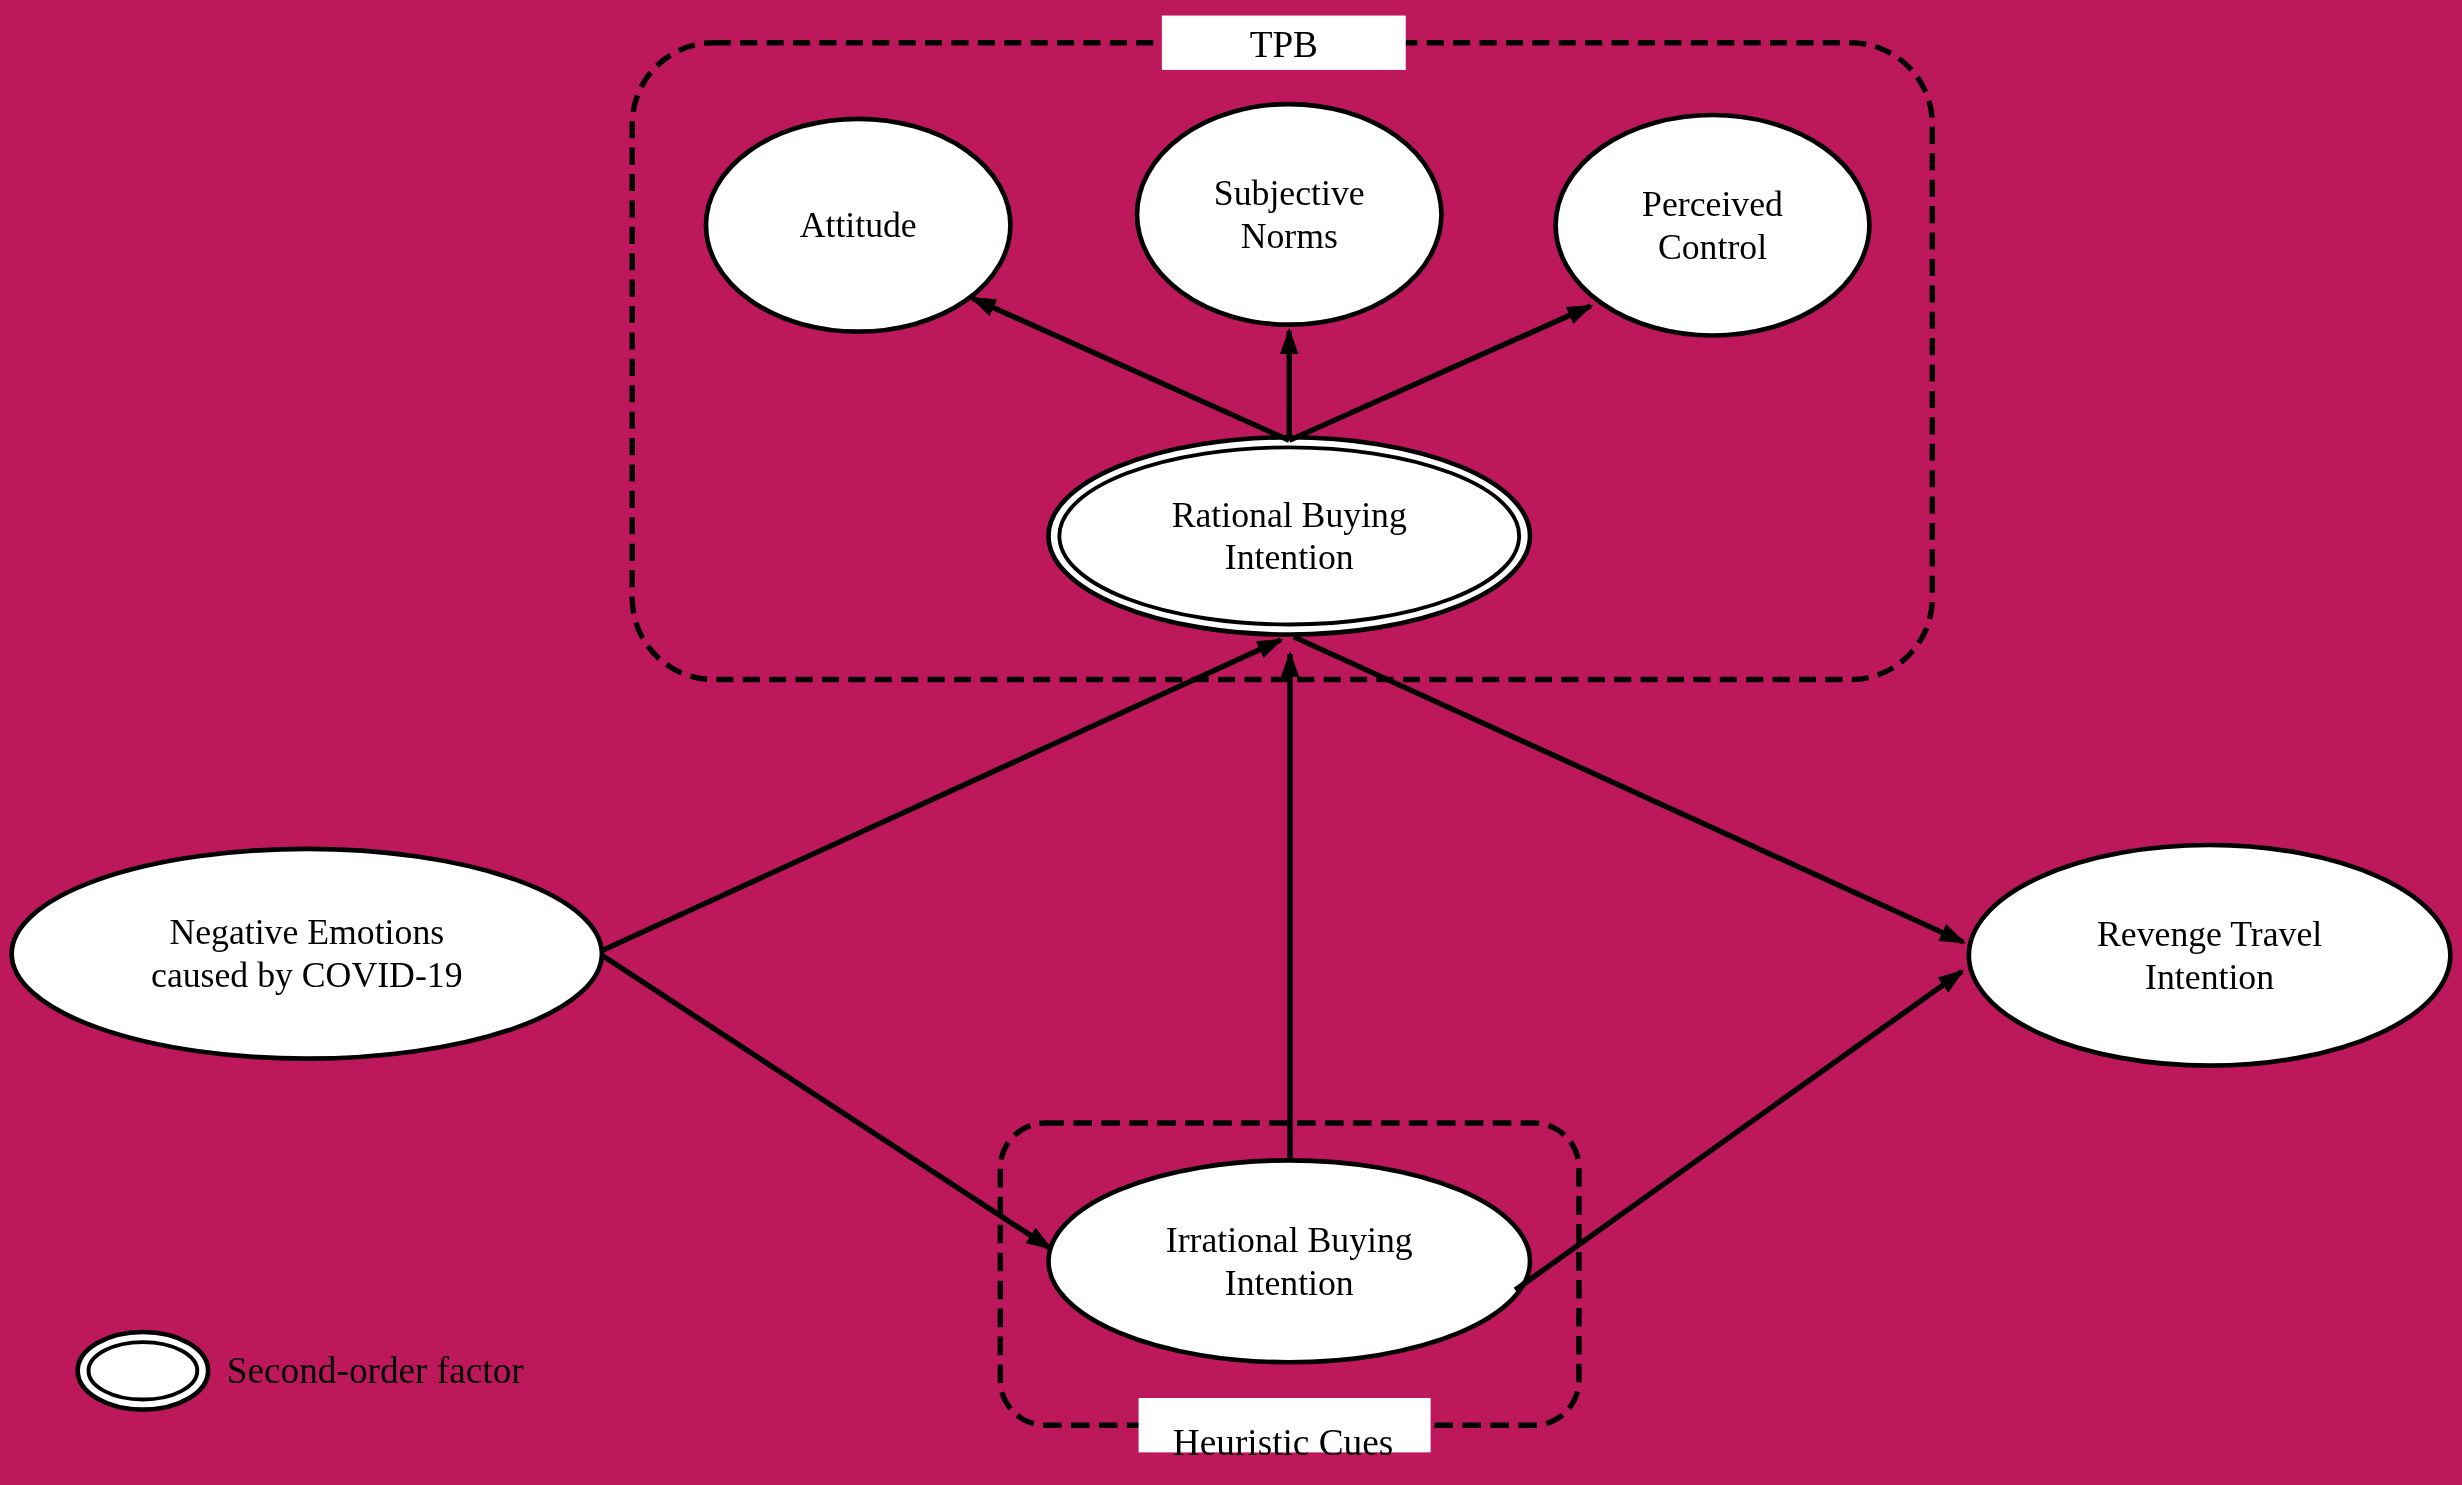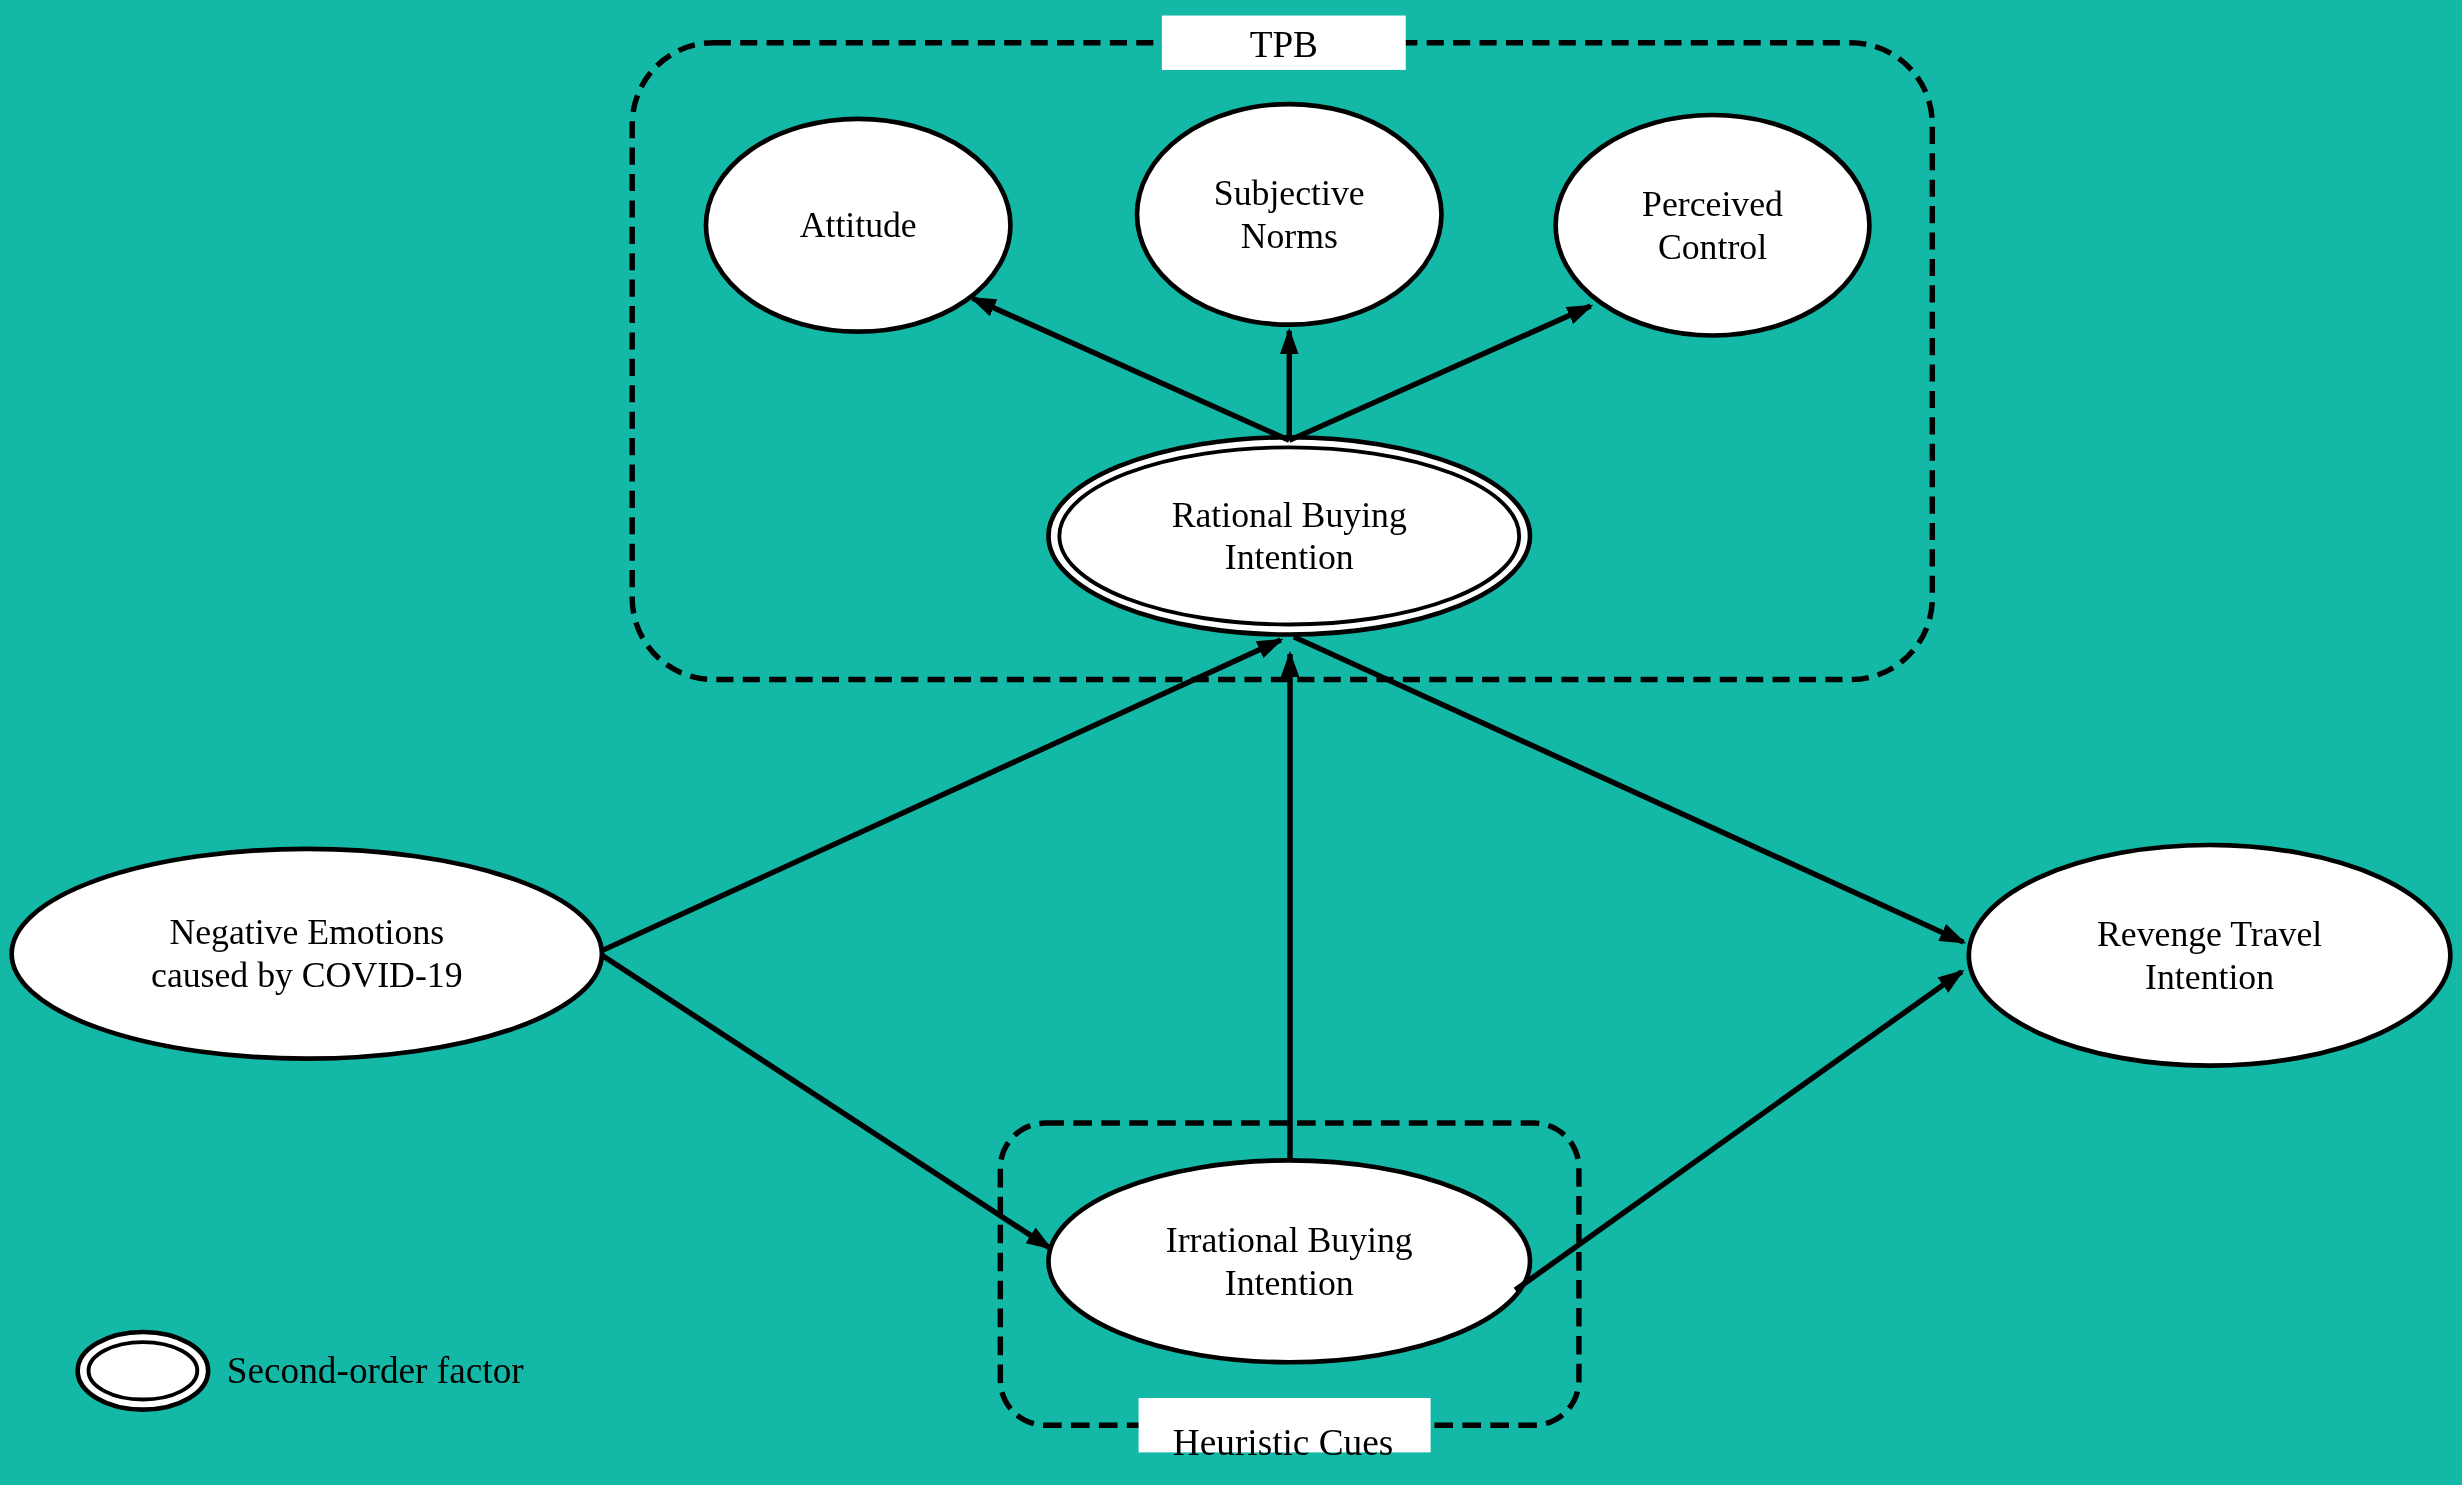"TPB" .stage { background: #14b8a6 -> #be185d }
